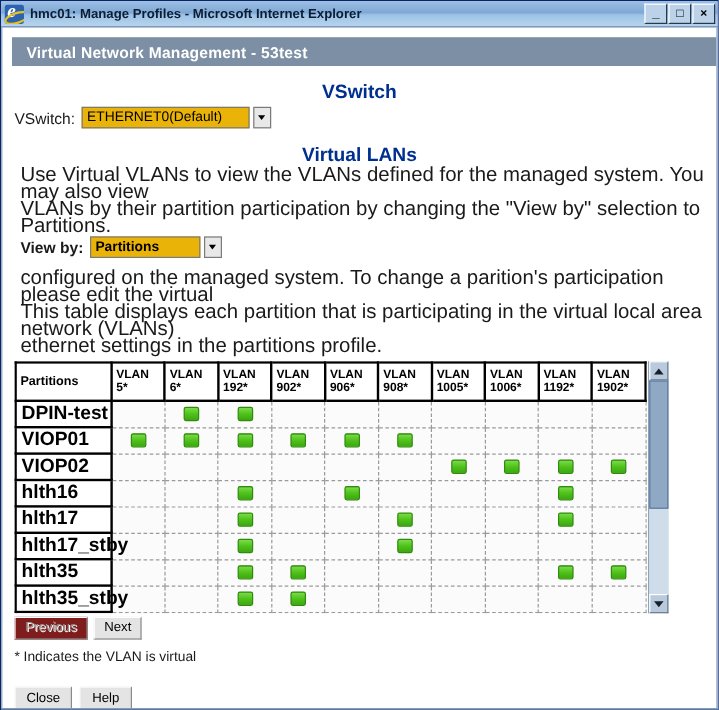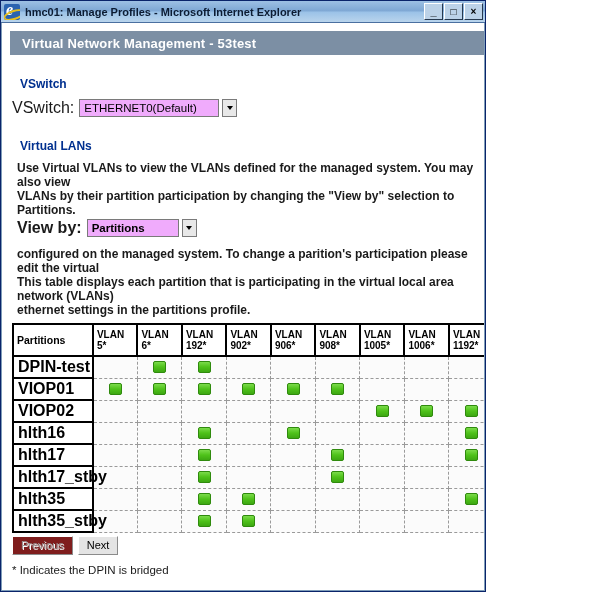"hmc01: Manage Profiles - Microsoft" .window { width: 486px -> 599px }
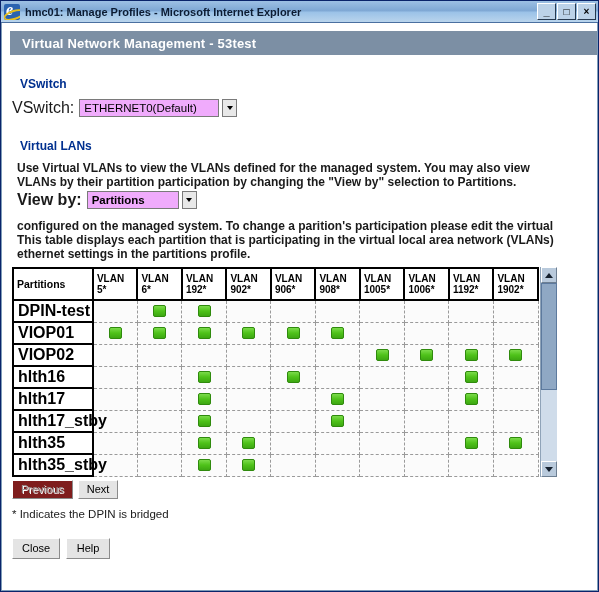"VSwitch" .sect-head { font-size: 12px -> 16px; margin: 8px -> 0; text-align: none -> center }
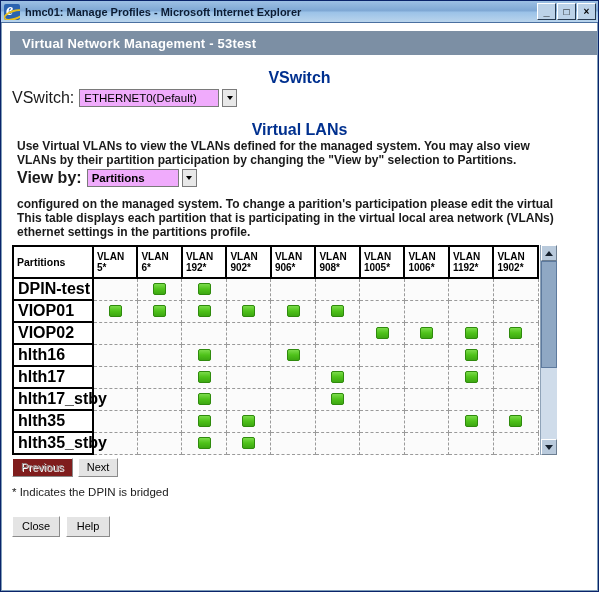"VSwitch:" .field-label { font-size: 16px -> 13px }
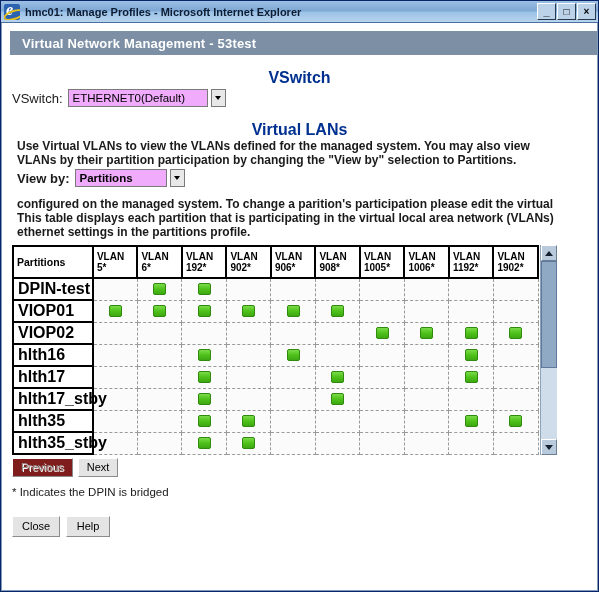"ETHERNET0(Default)" .combo-text { background: #f0abfc -> #eab308 }
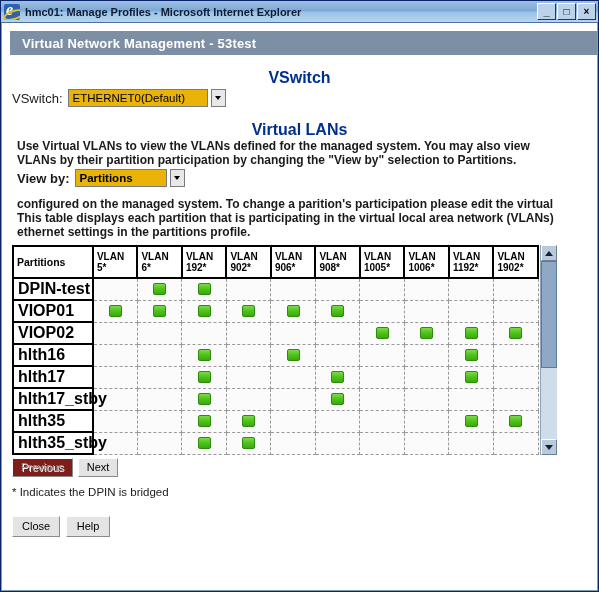"Use Virtual VLANs to view" .body-text { font-size: 12px -> 17px; font-weight: bold -> none }
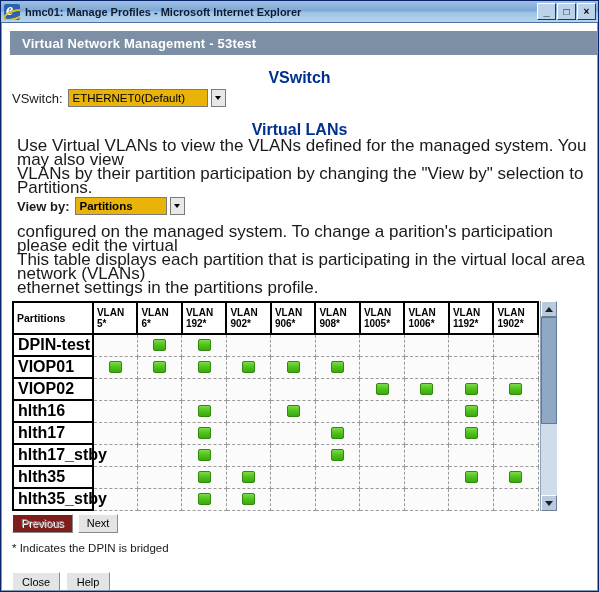"* Indicates the DPIN is" div.note { text: DPIN is bridged -> VLAN is virtual }
